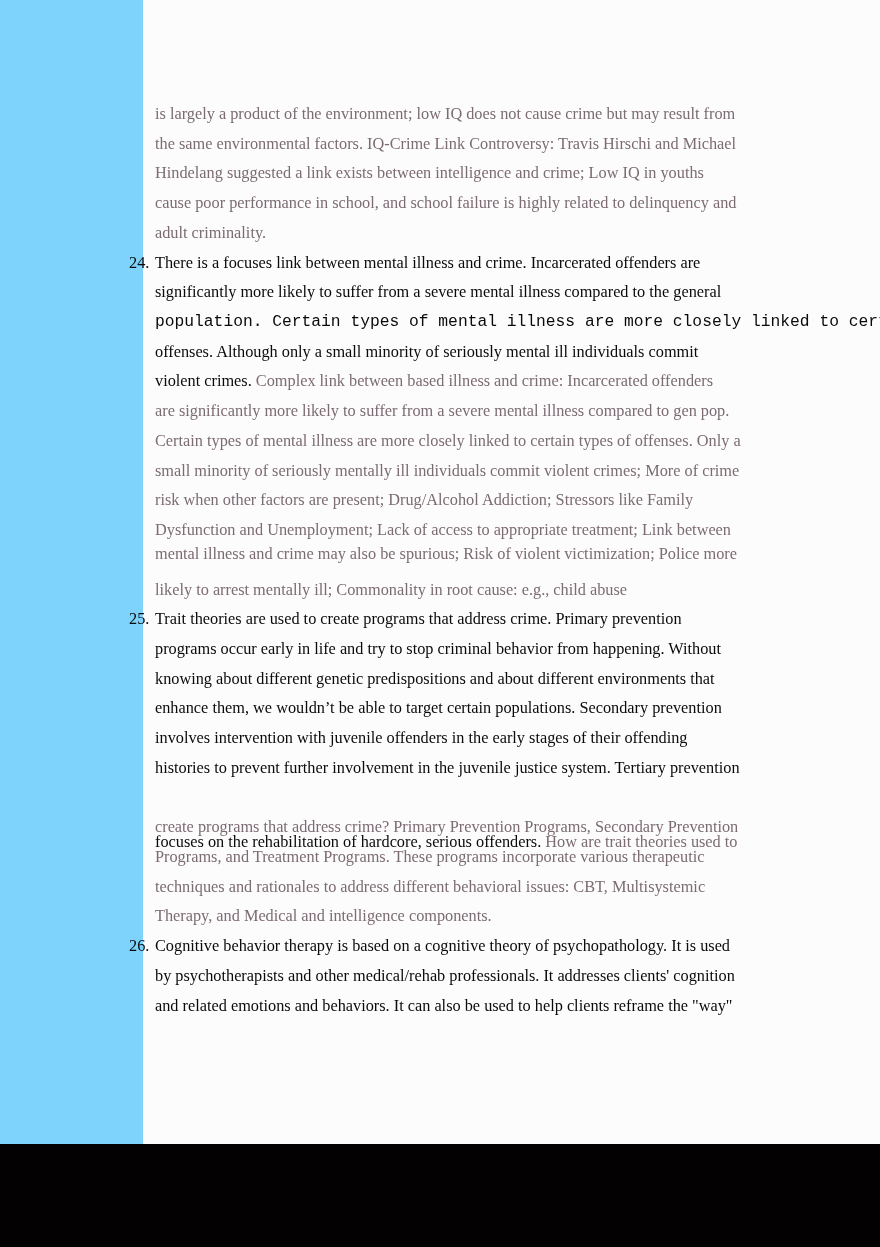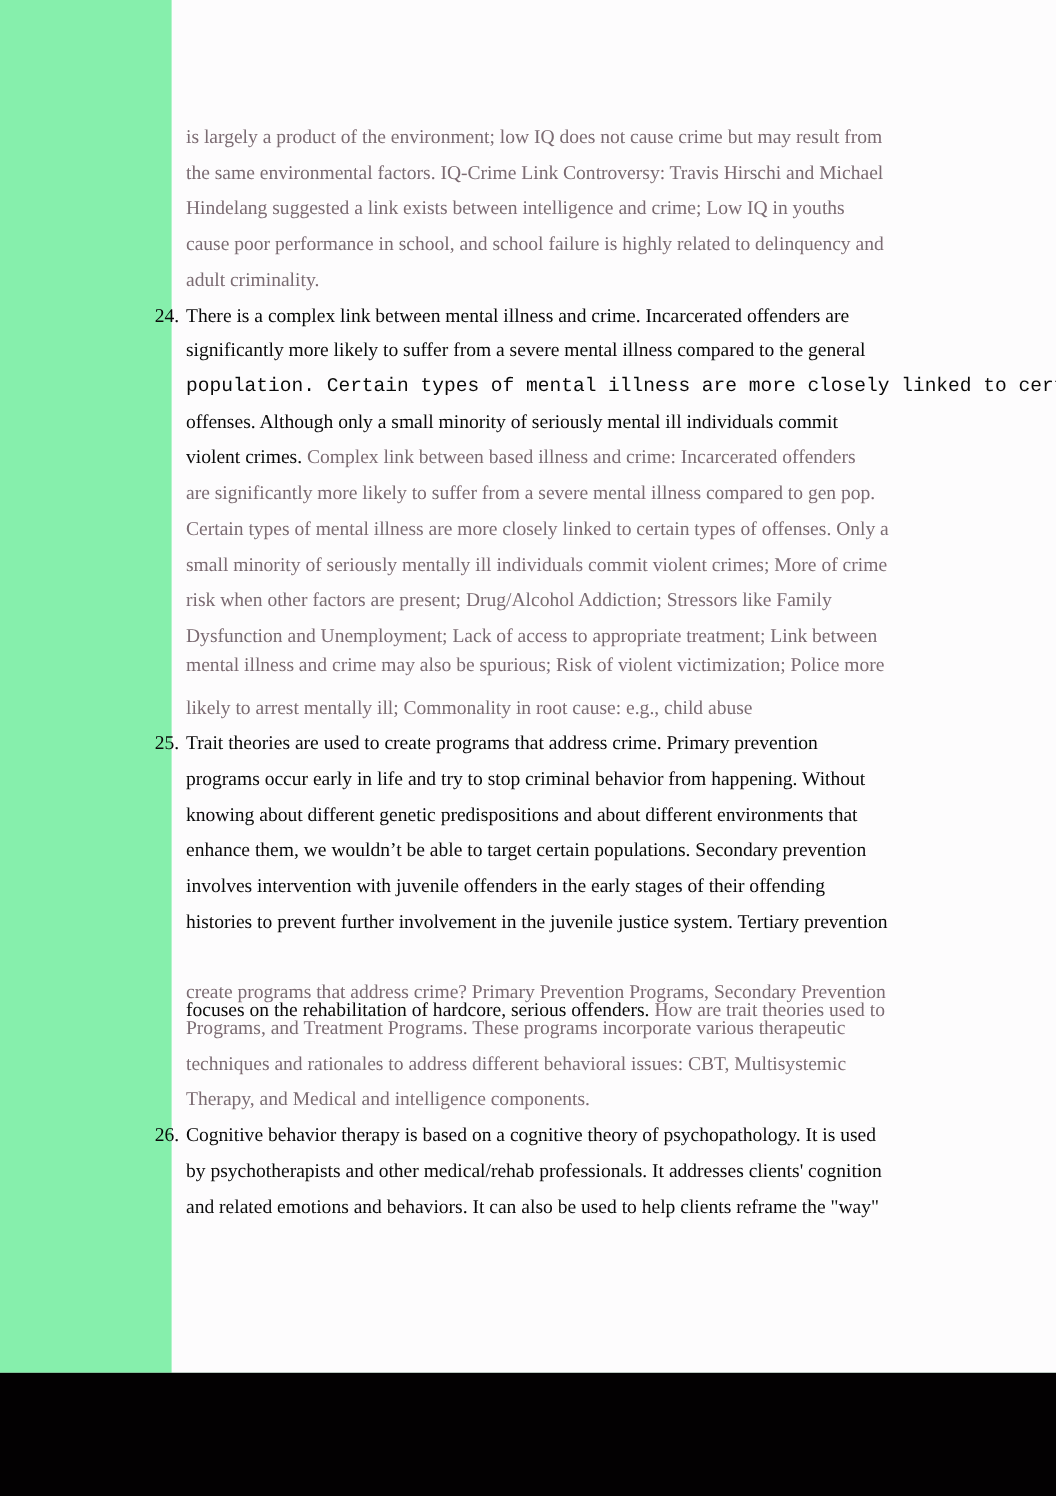"is largely a product of" .page { background: #86efac -> #7dd3fc }
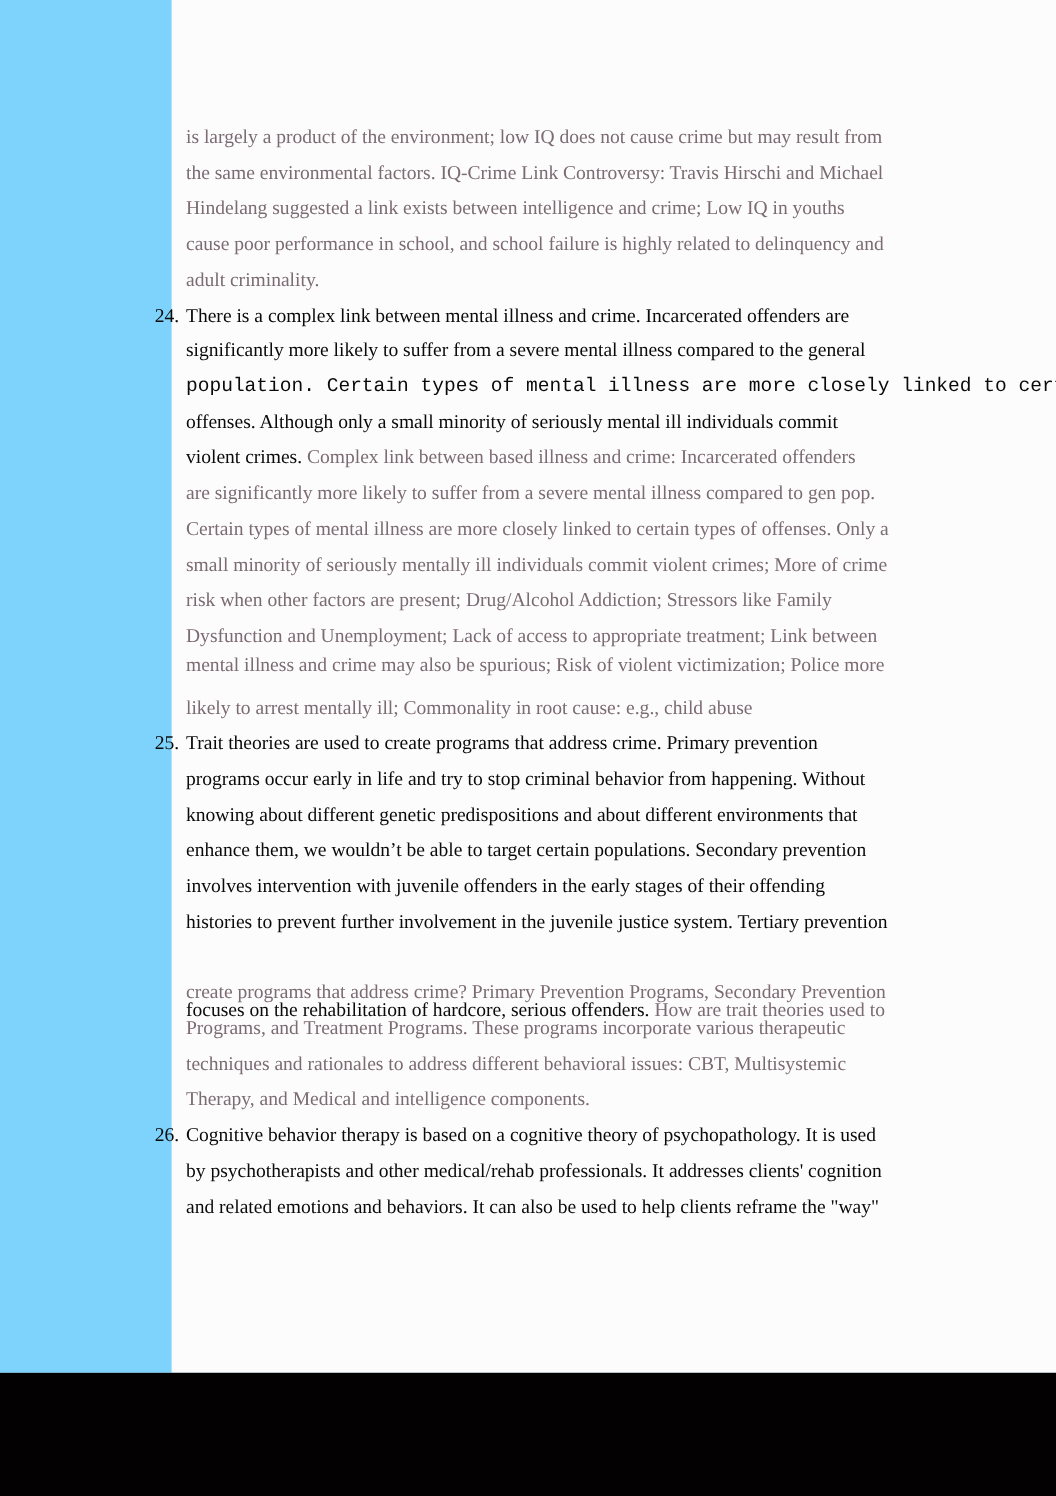"There is a complex link" span.ans { text: complex -> focuses }
